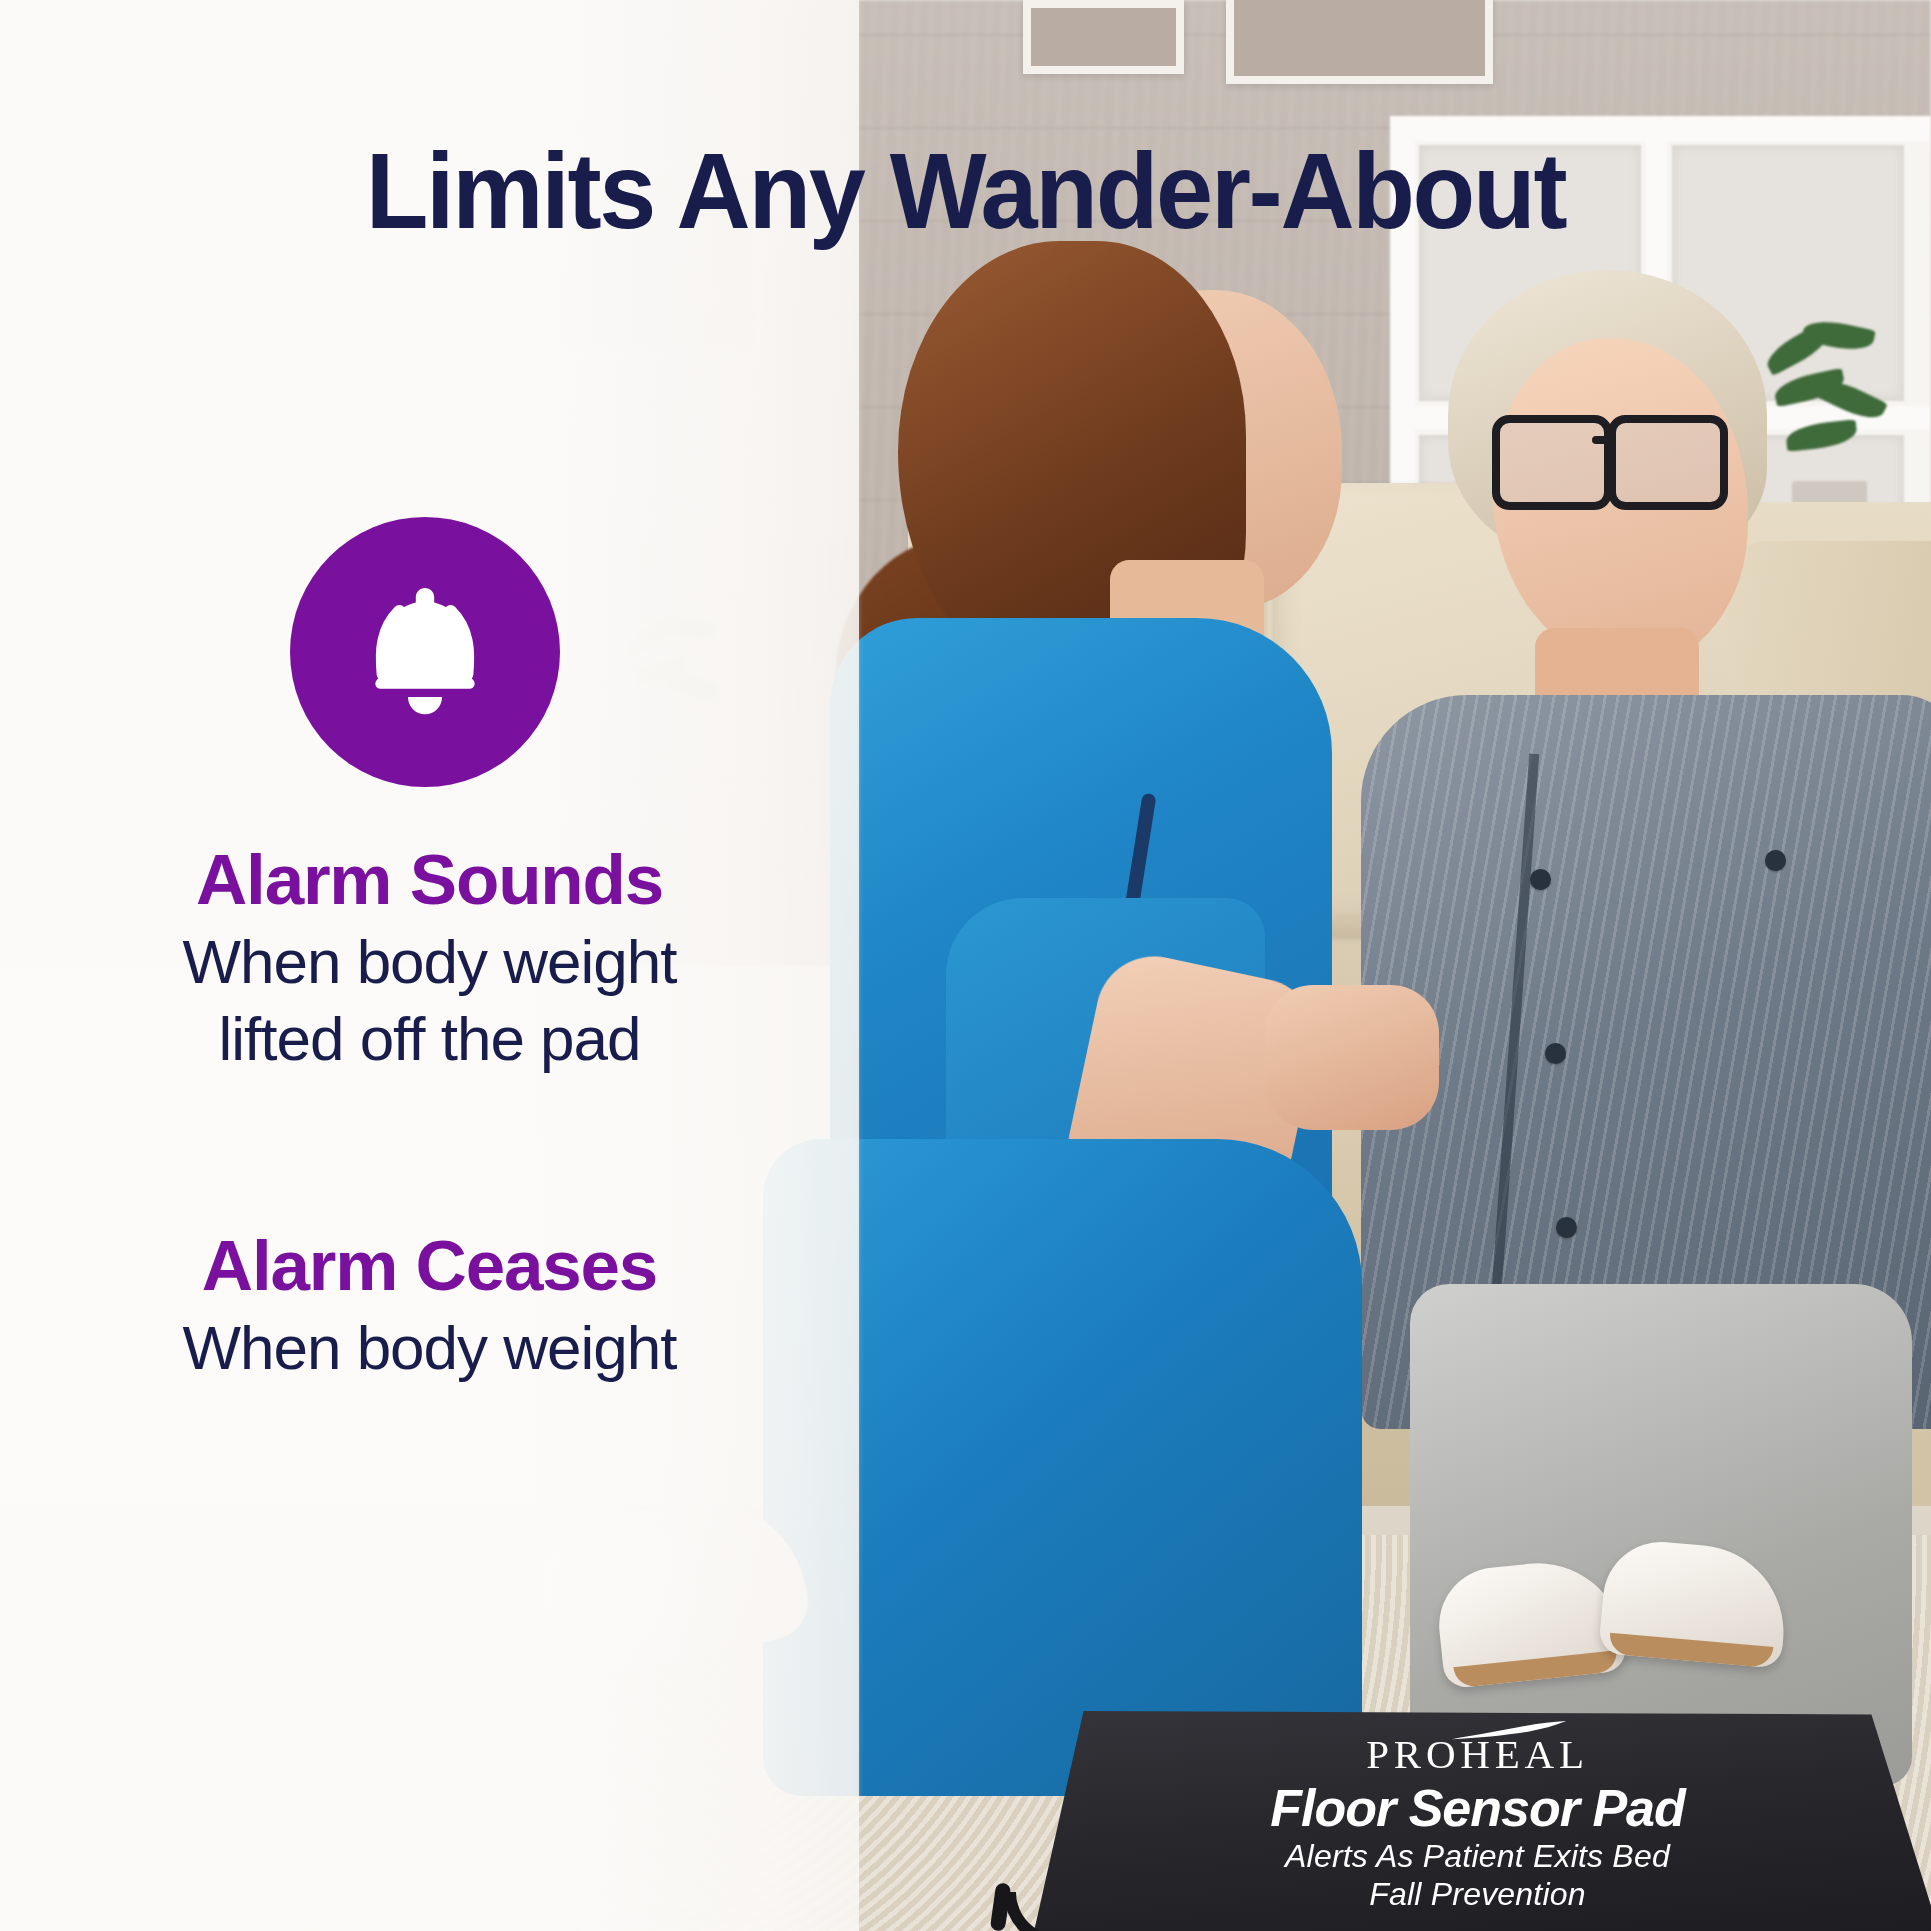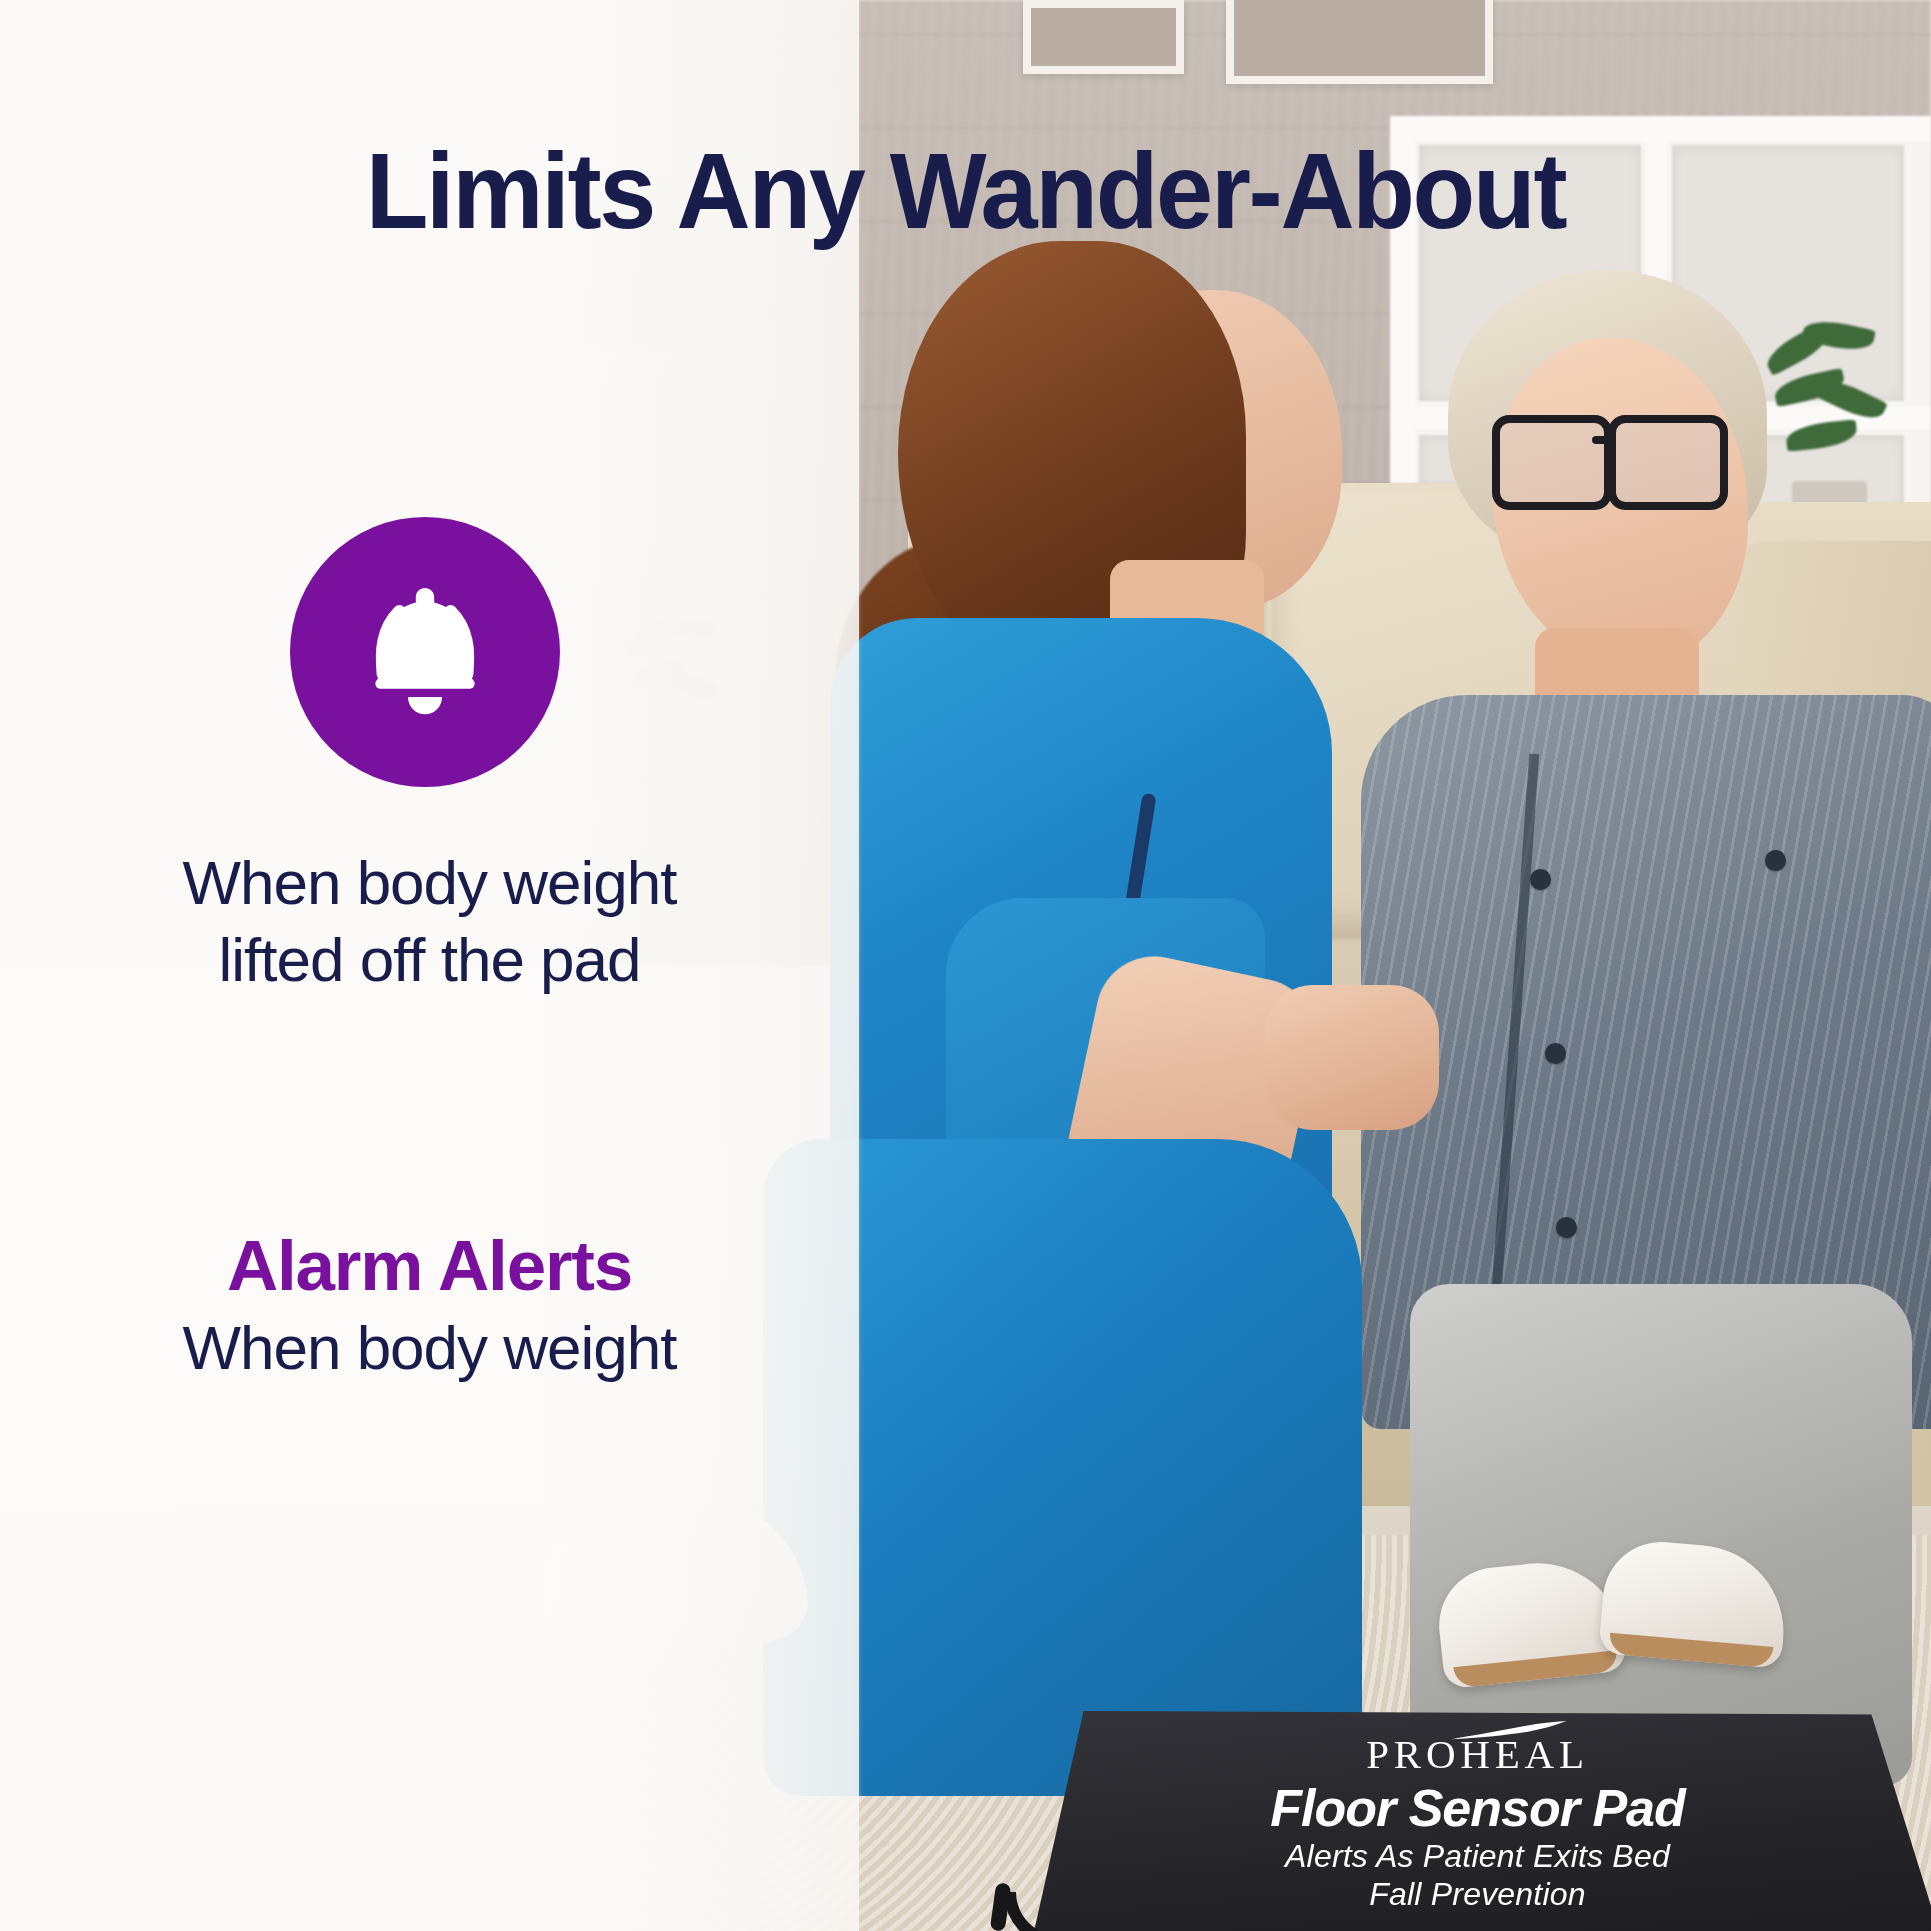"Alarm Sounds" p.kicker { html: none -> <p>Alarm Sounds</p> }
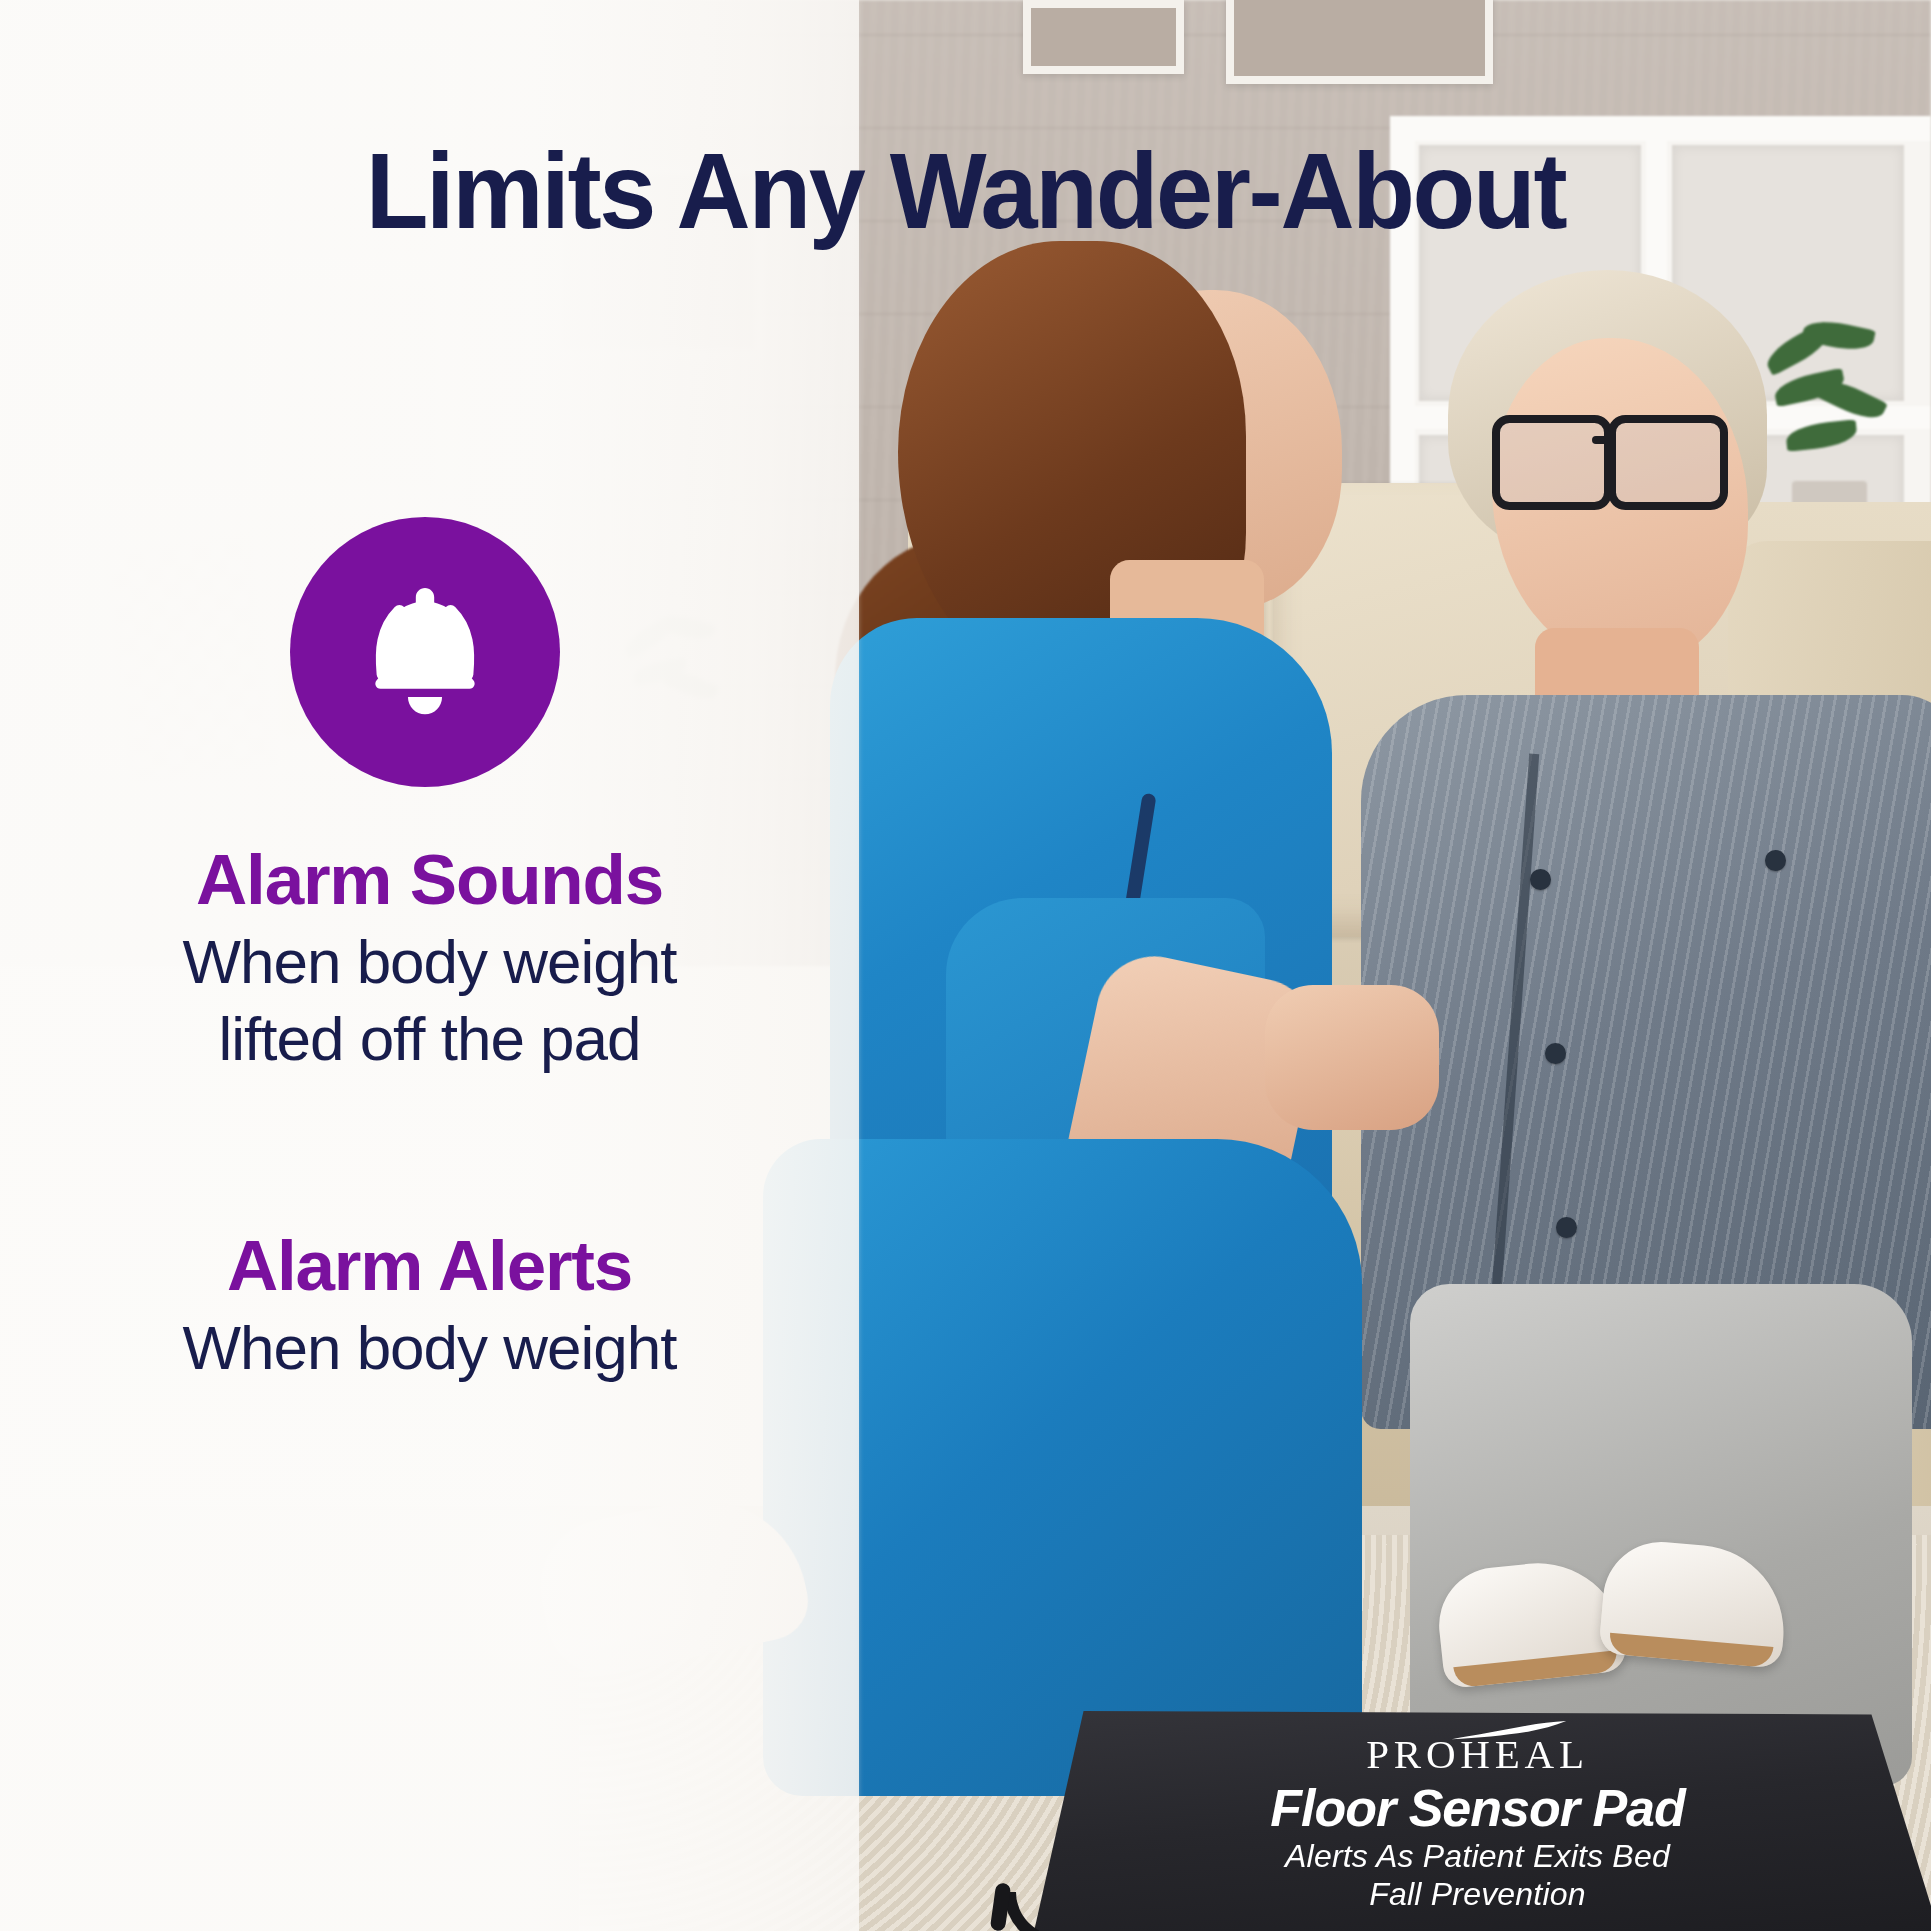"Alarm Alerts" p.kicker { text: Alerts -> Ceases }
